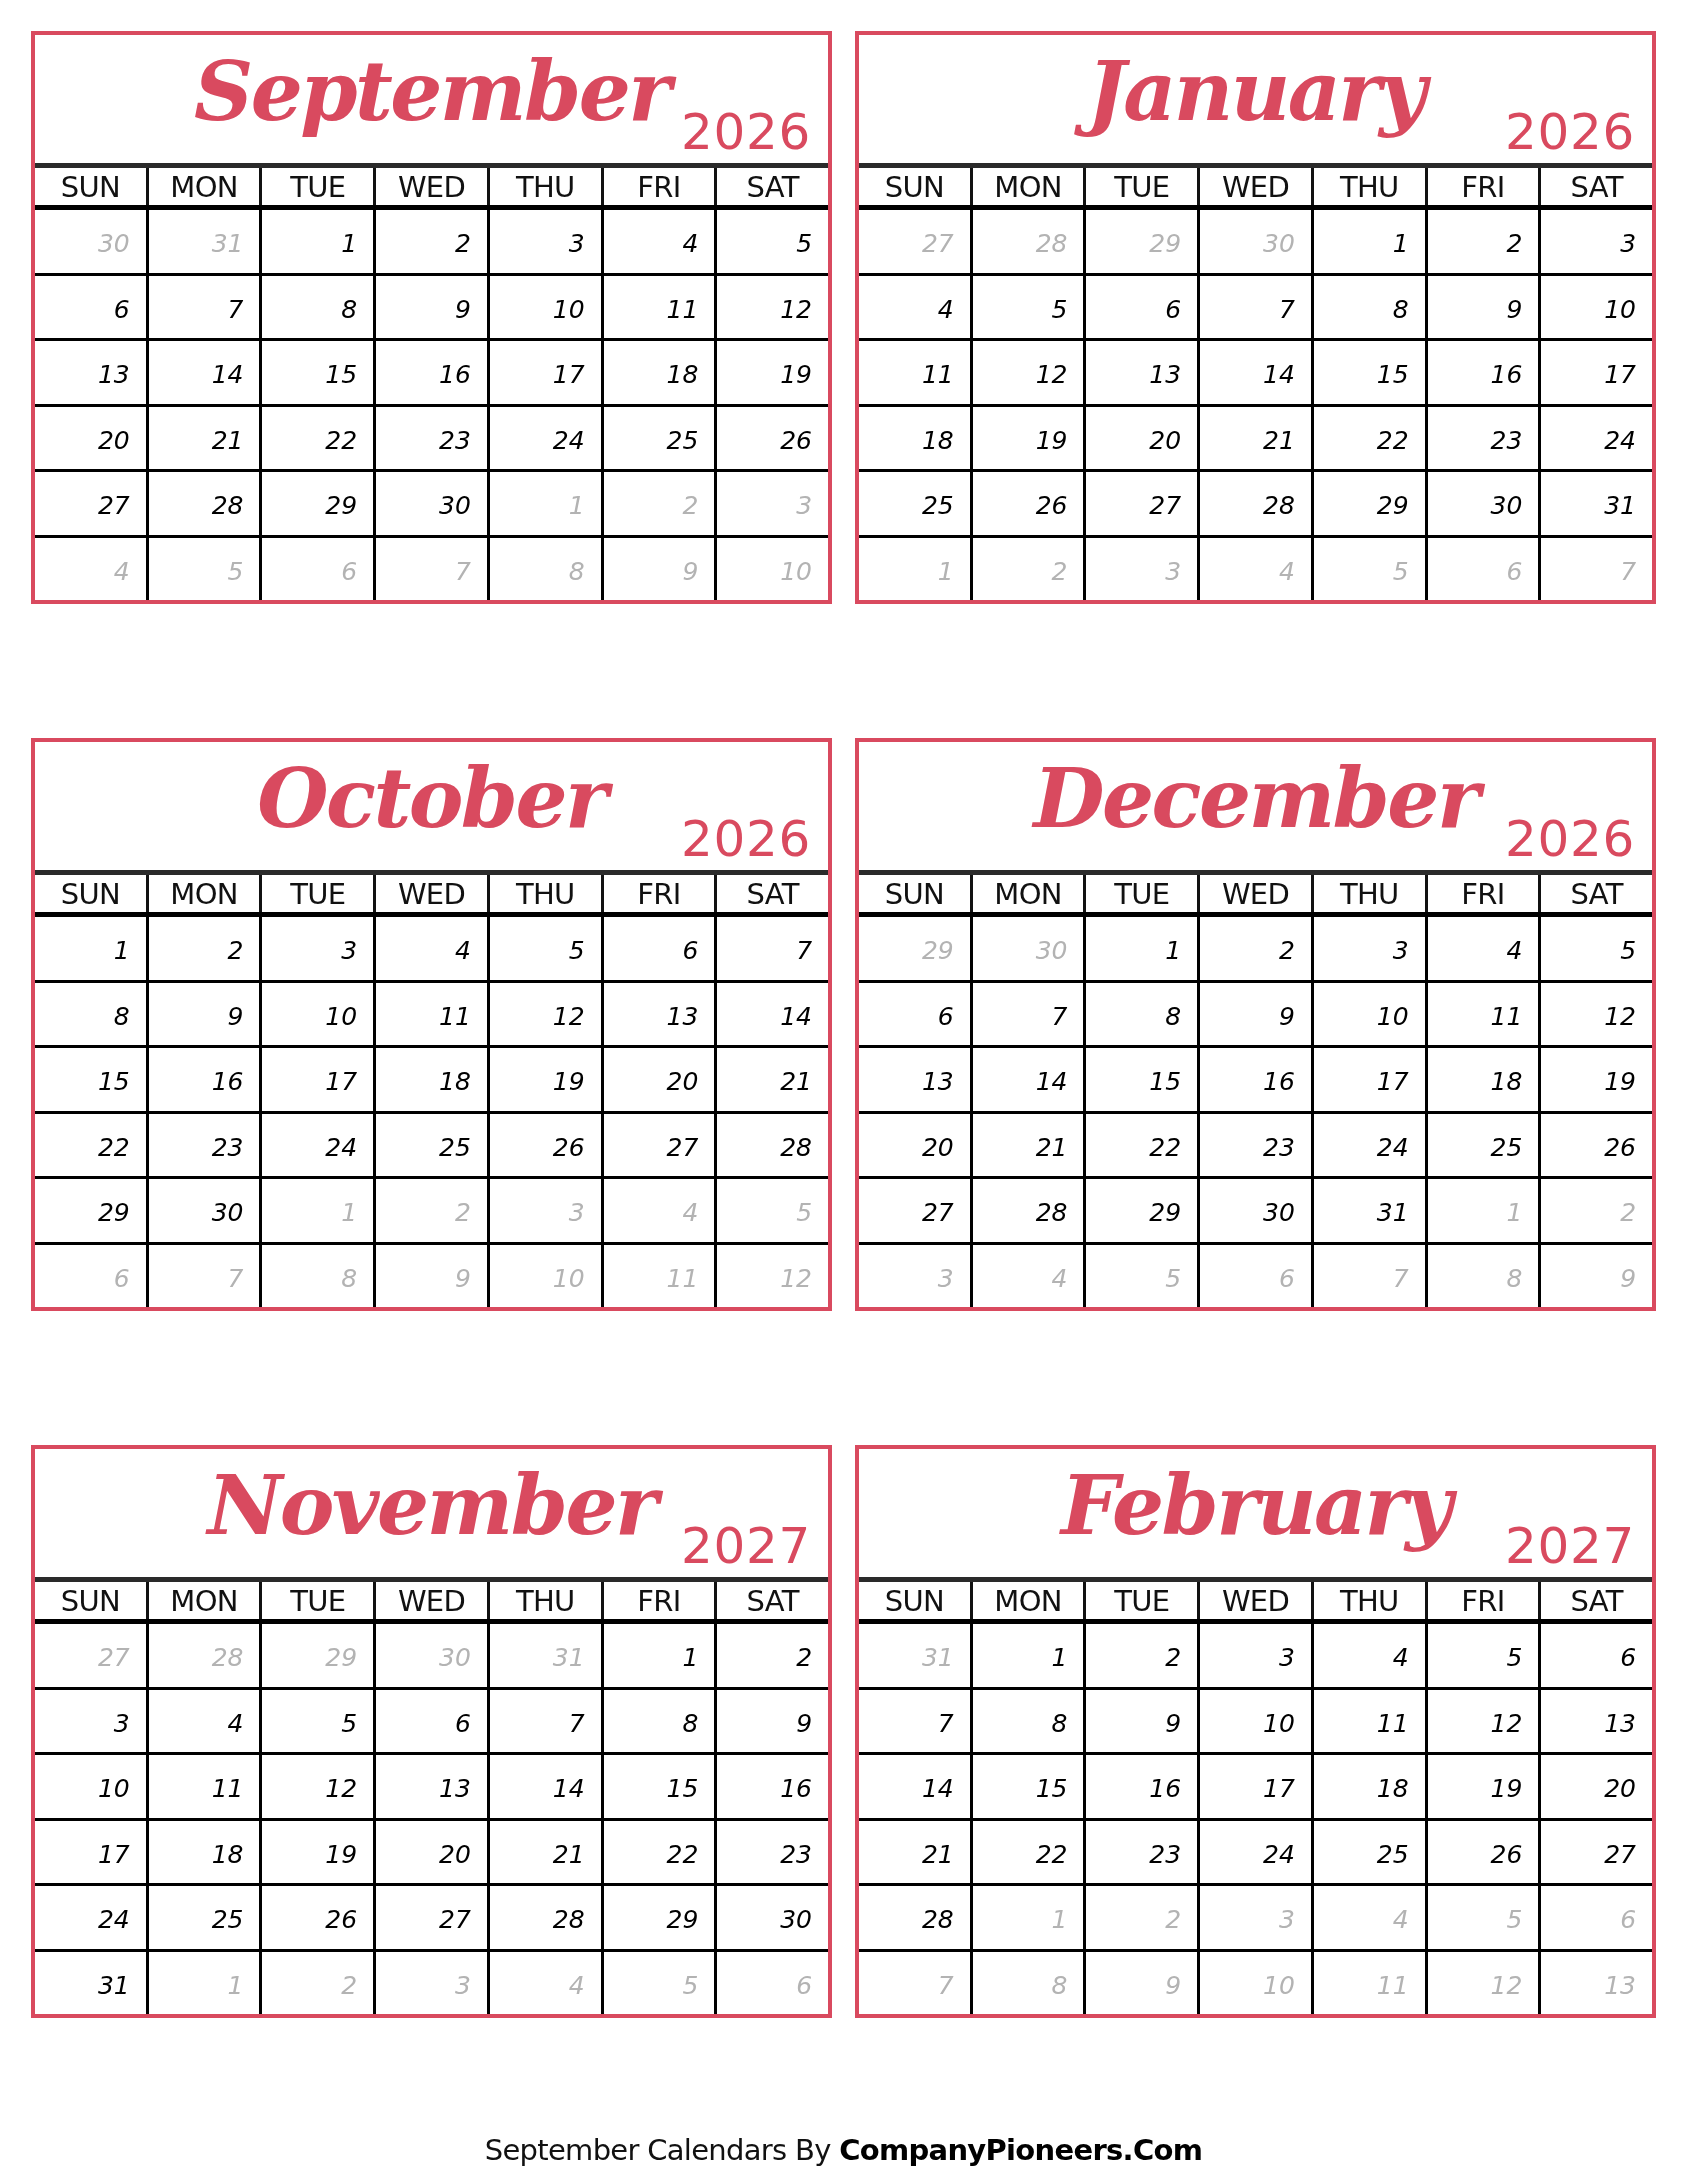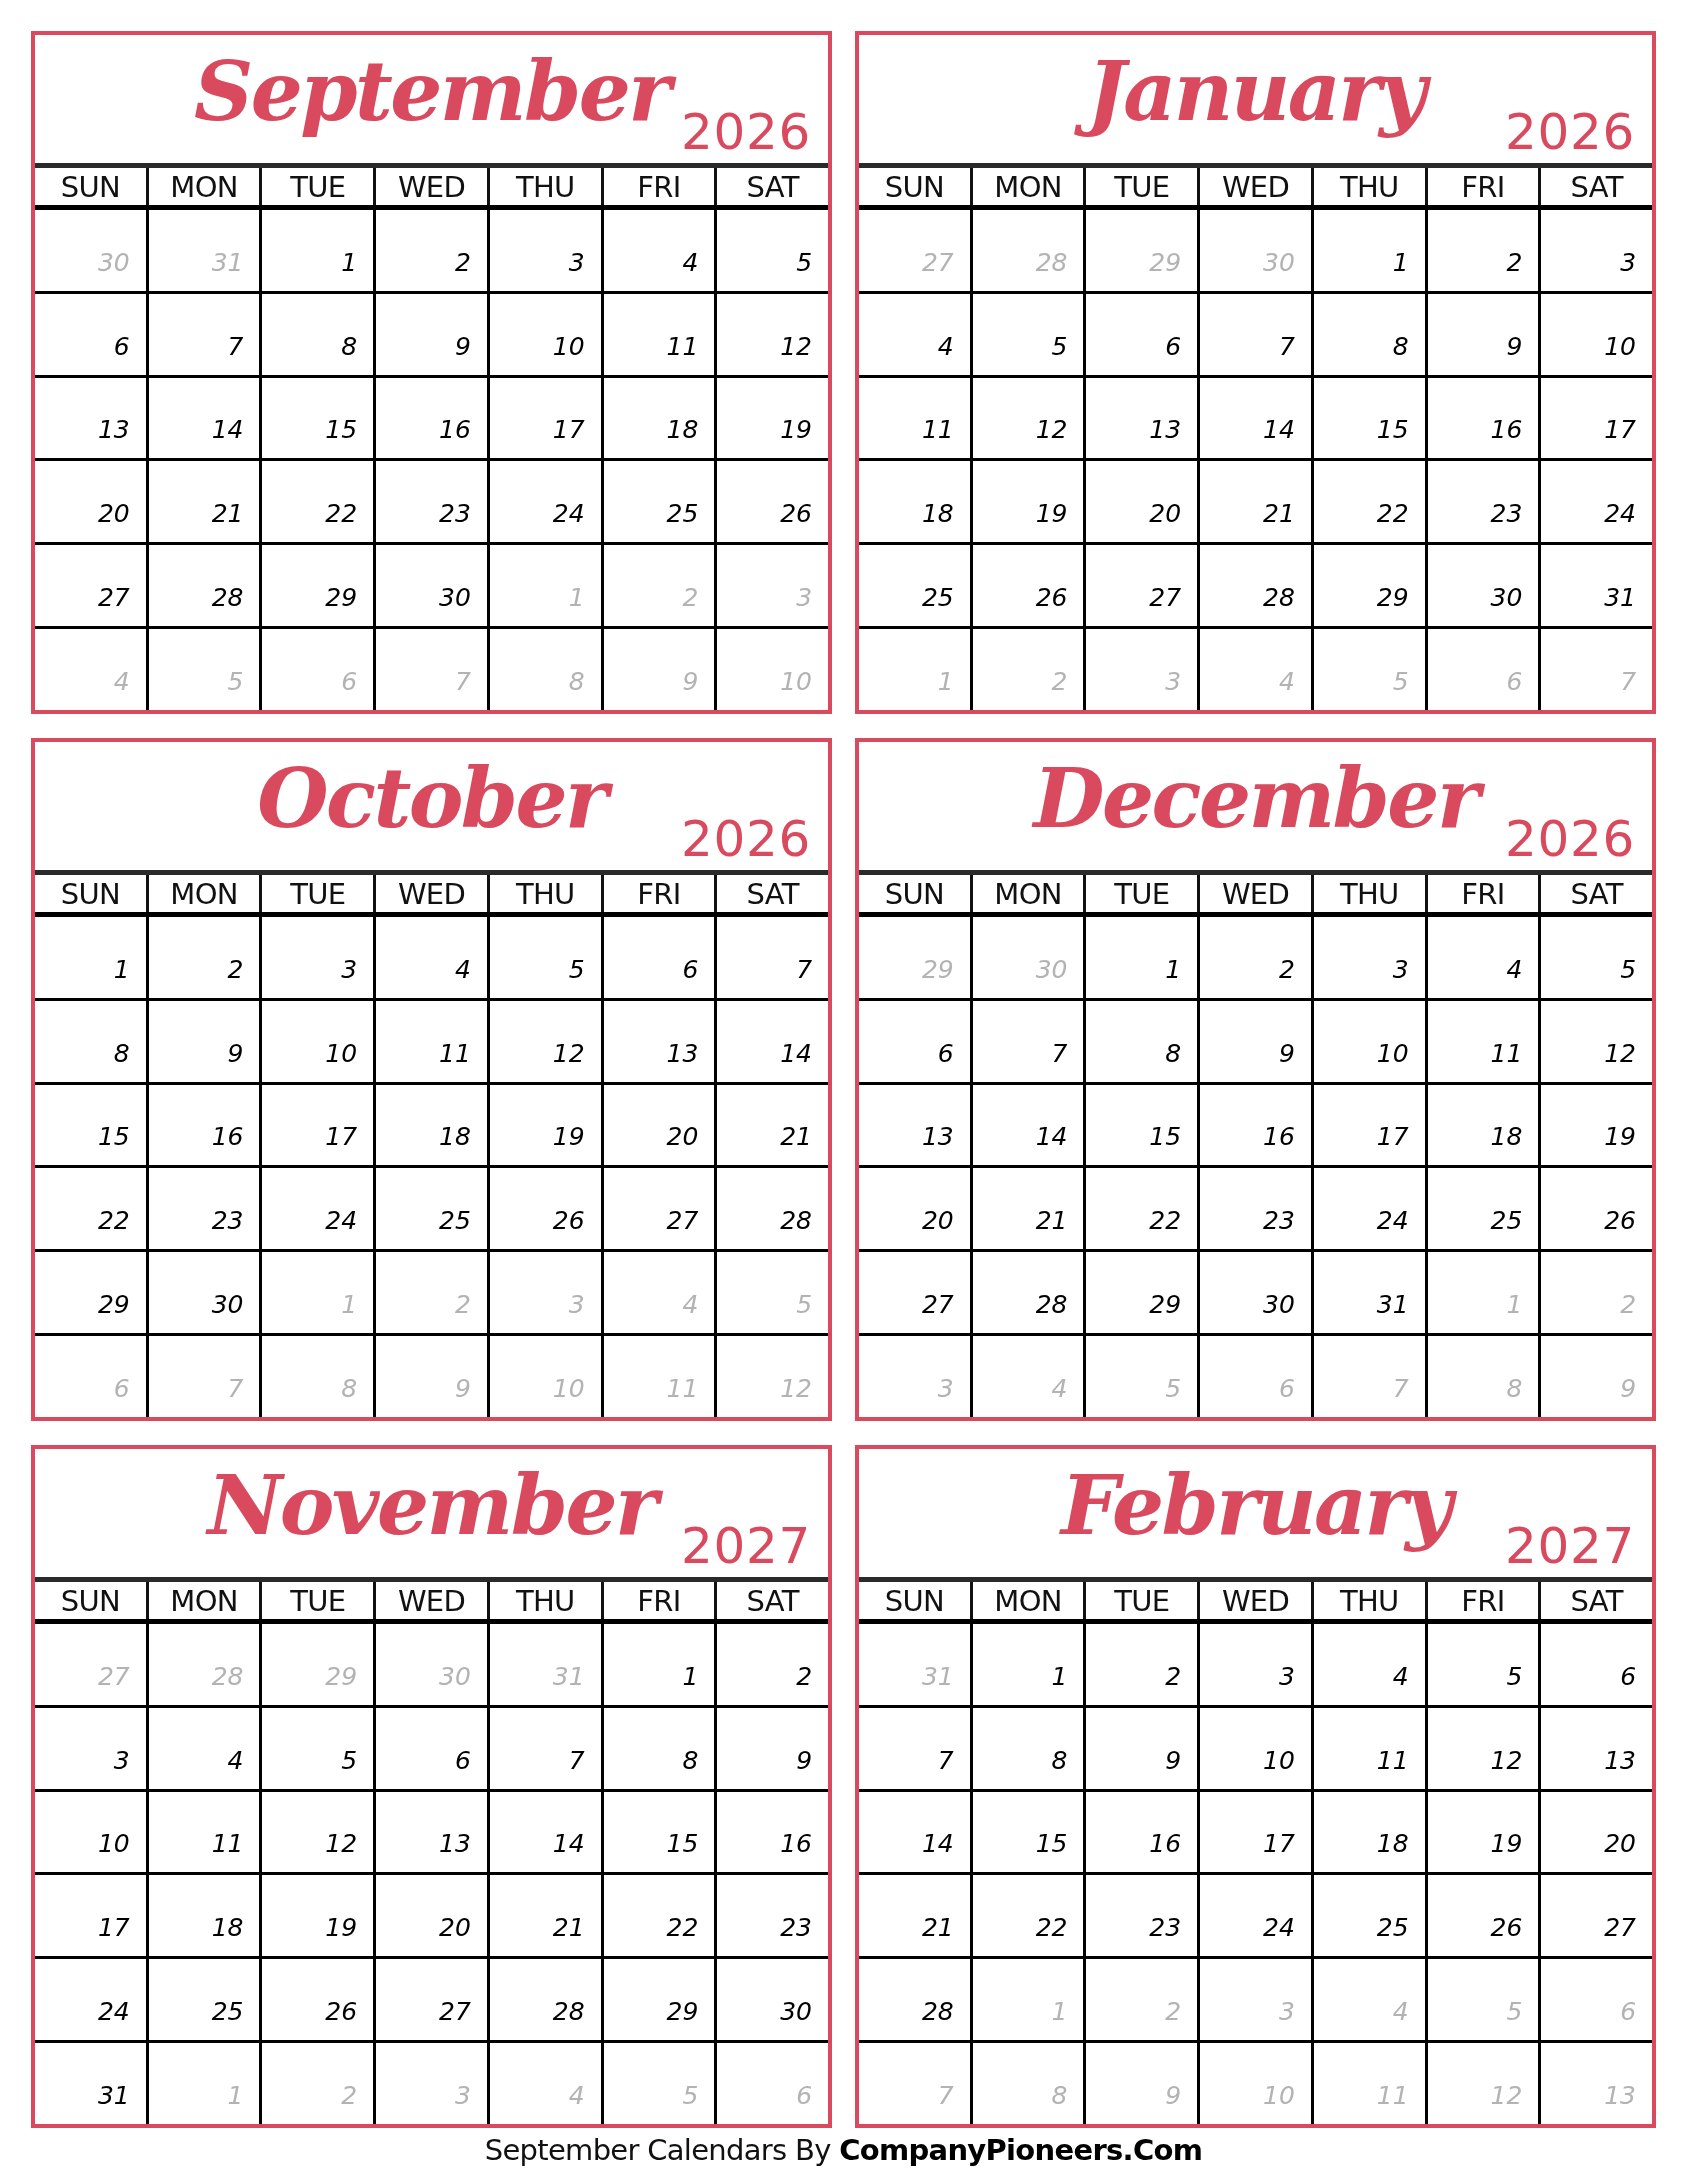"September" .panel { height: 683px -> 573px }
